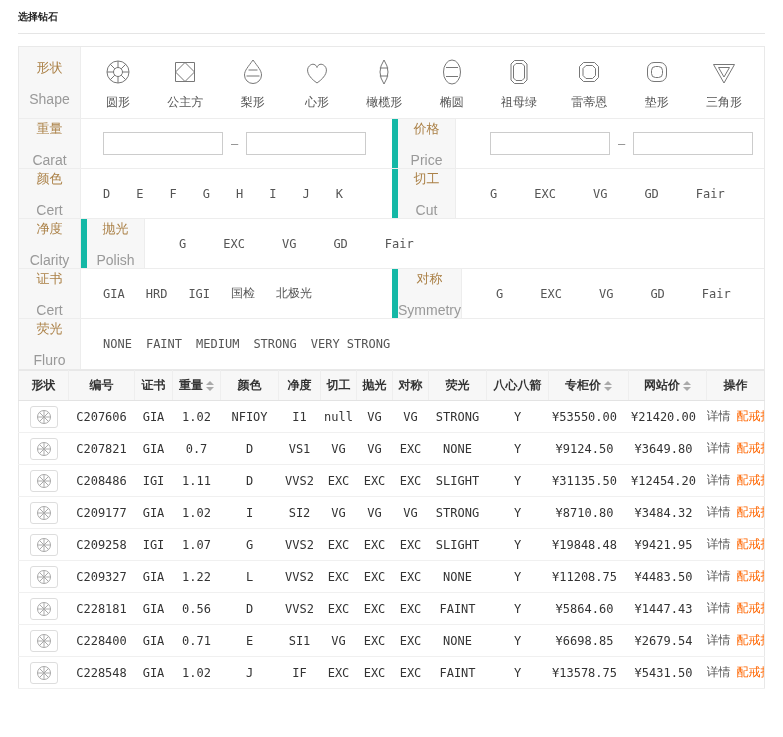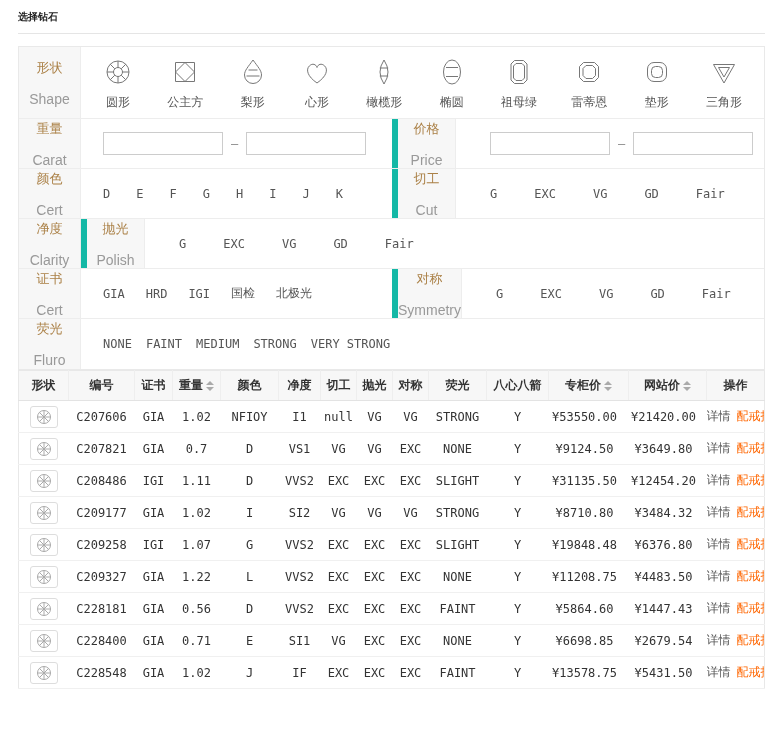"¥6376.80" td.price { text: ¥6376.80 -> ¥9421.95 }
